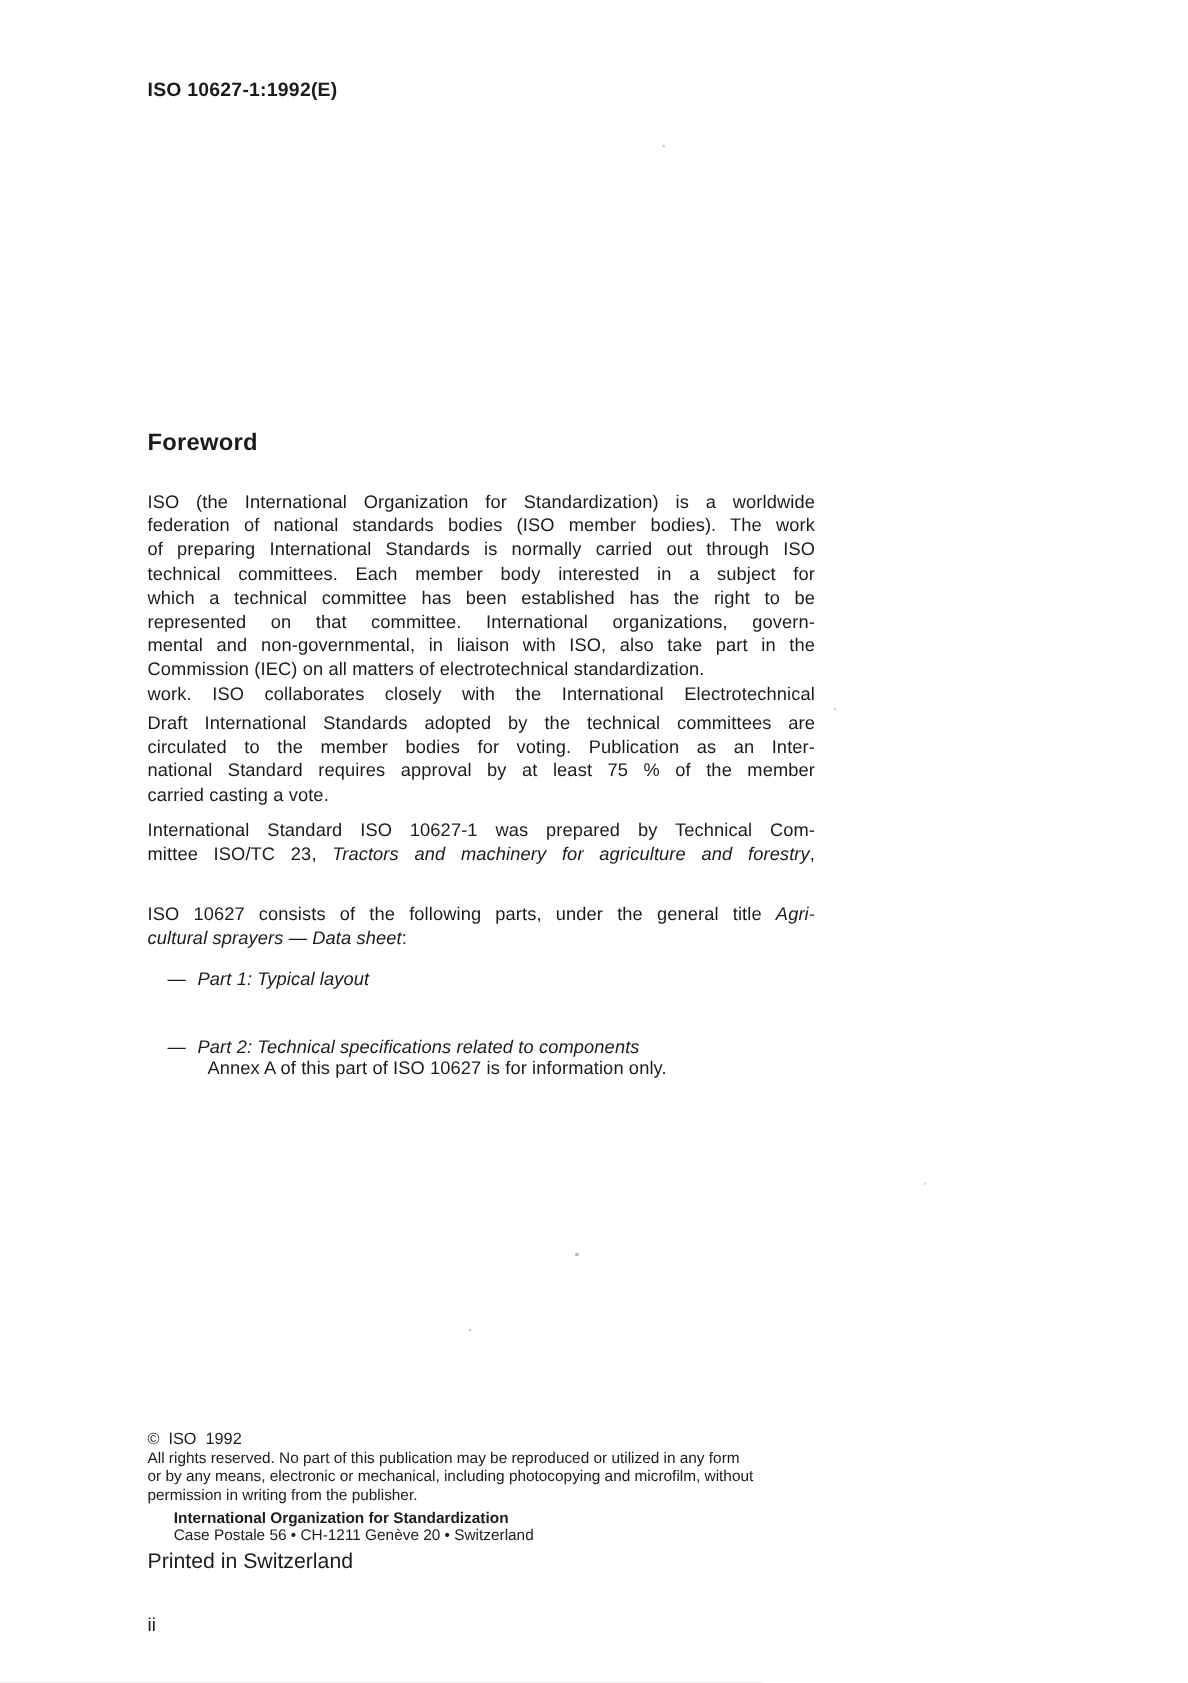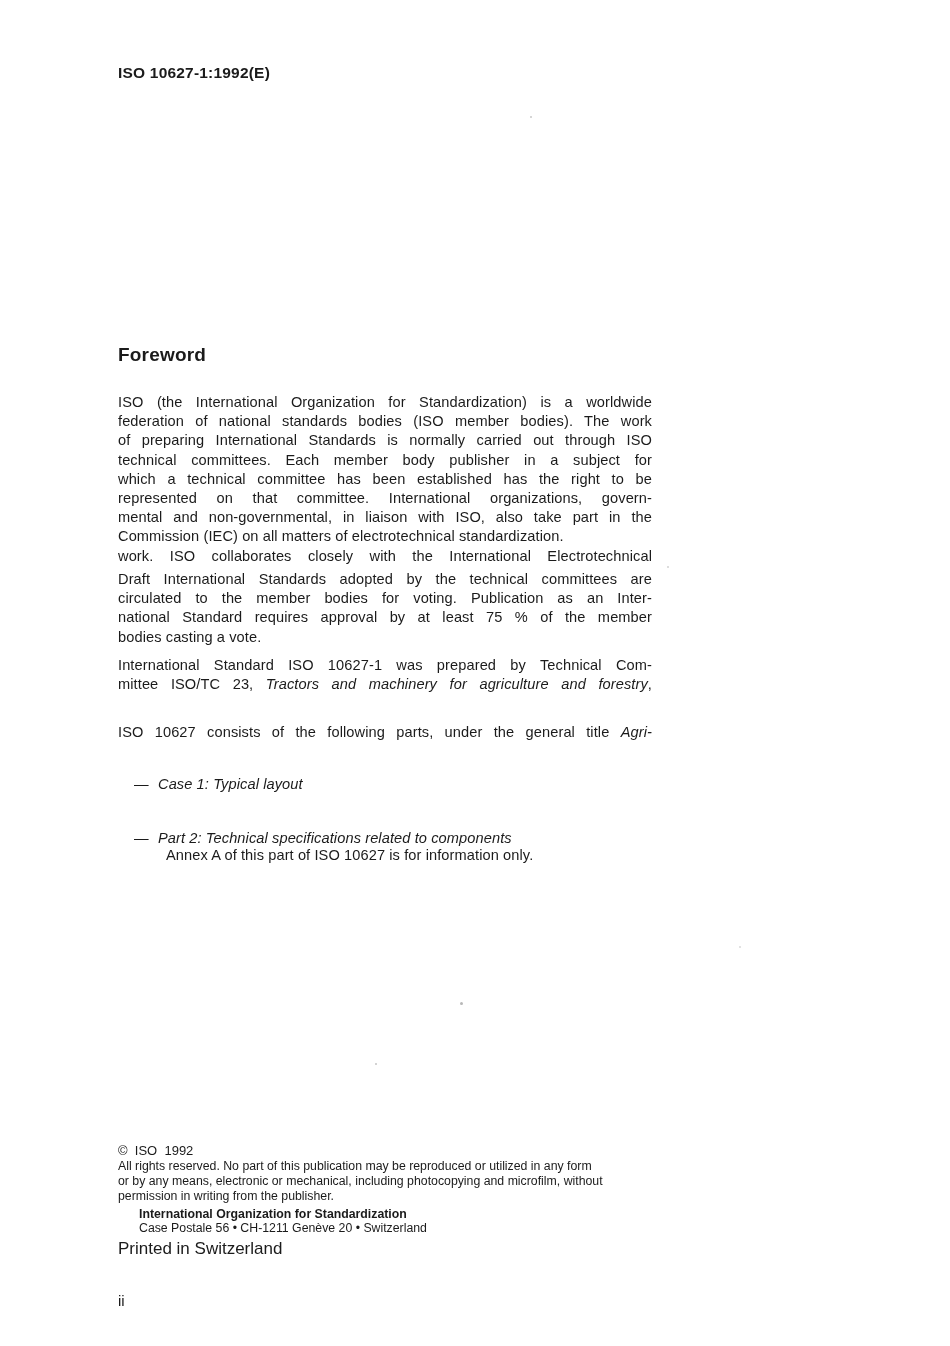"technical committees. Each member body" div.line { text: publisher -> interested }
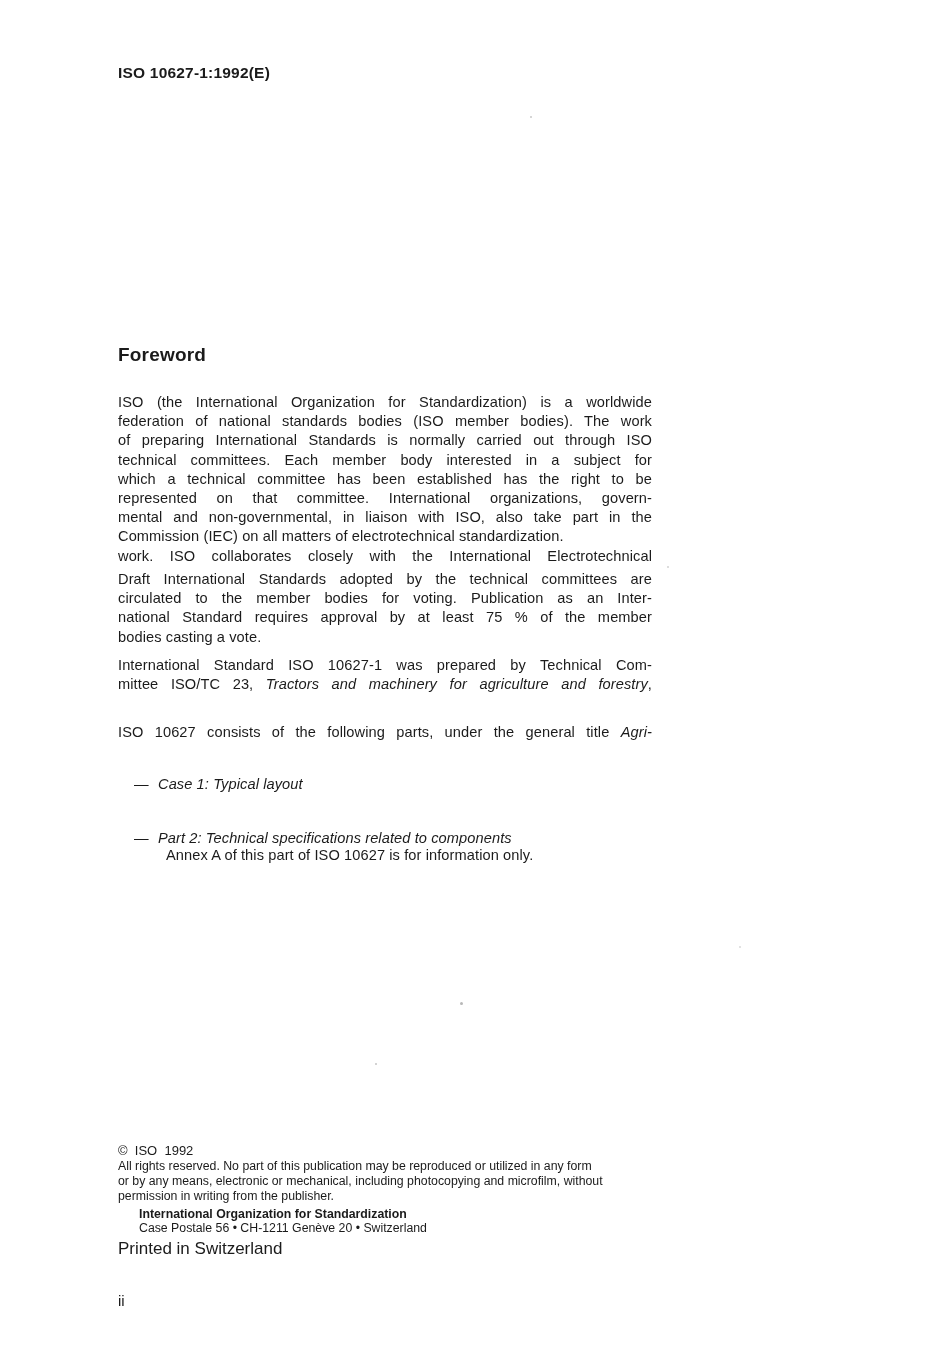"bodies casting a vote." div.line { text: bodies -> carried }
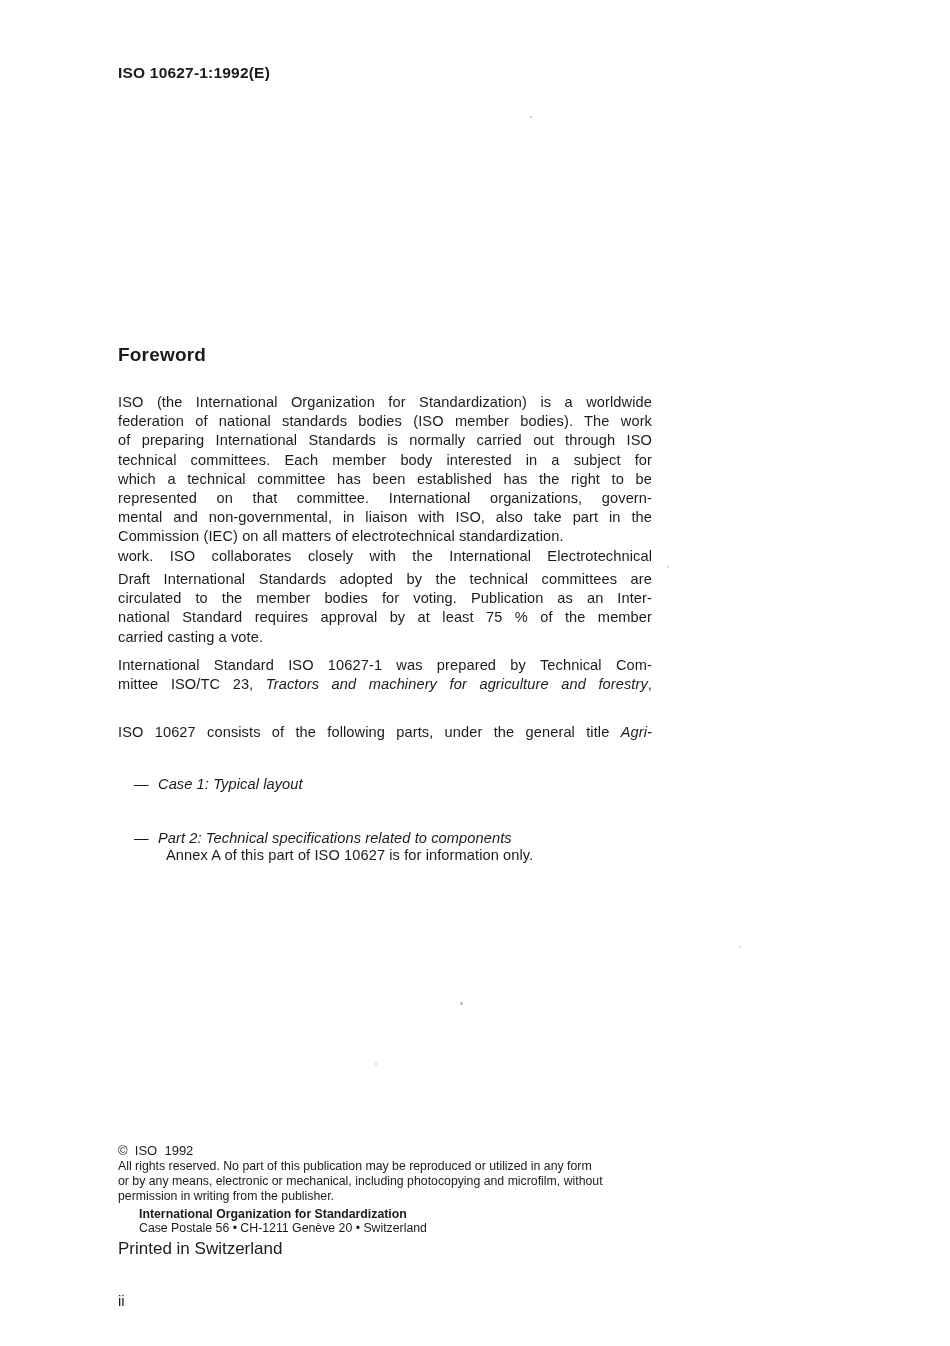"cultural sprayers — Data sheet:" div.line { html: none -> <div><span>cultural sprayers — Data sheet</span><span>:</span></div> }
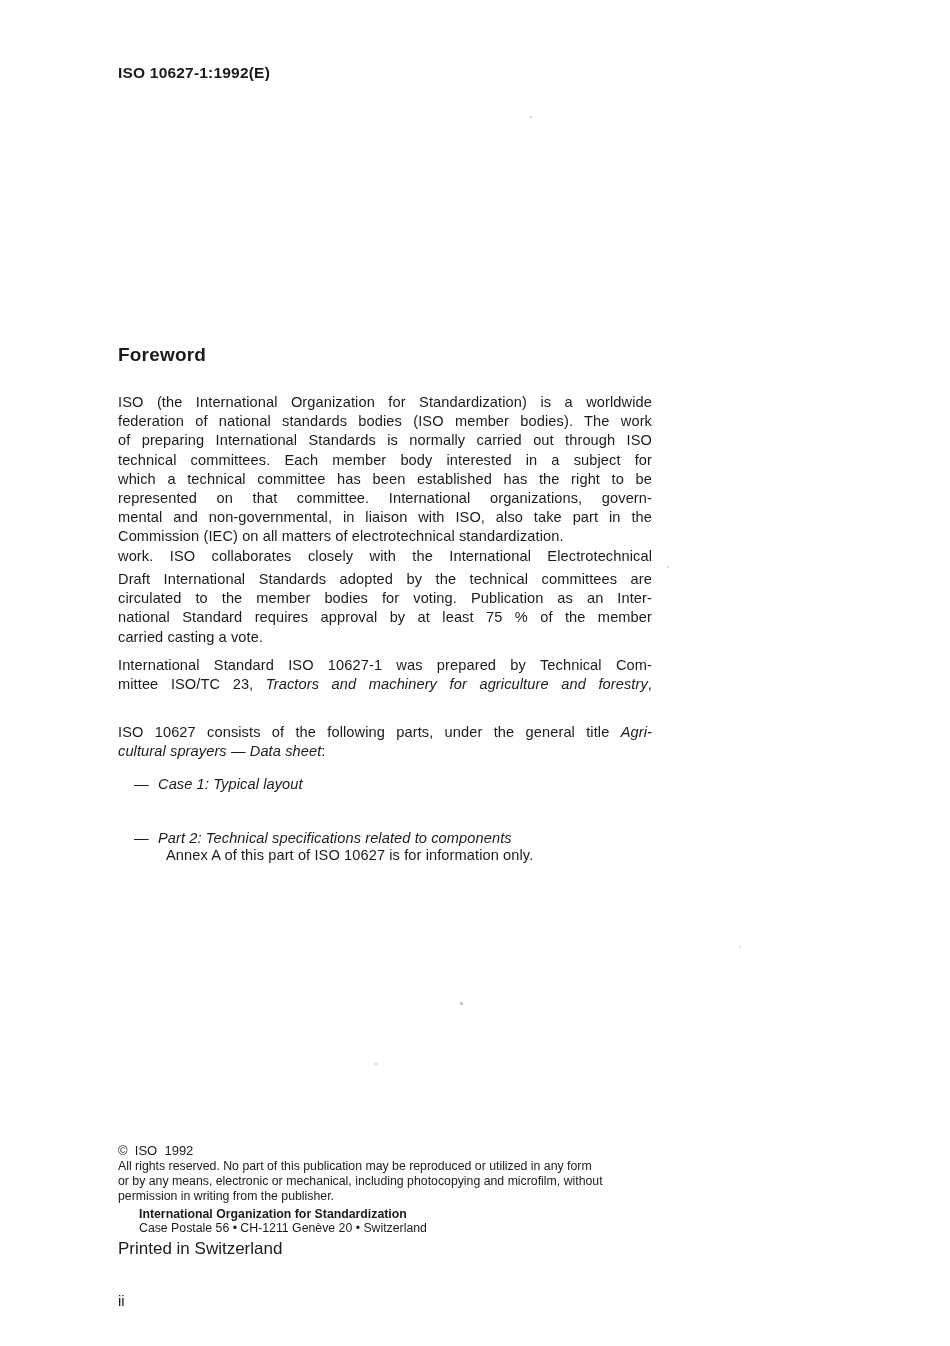"Case 1: Typical layout" span.li-text { text: Case -> Part }
